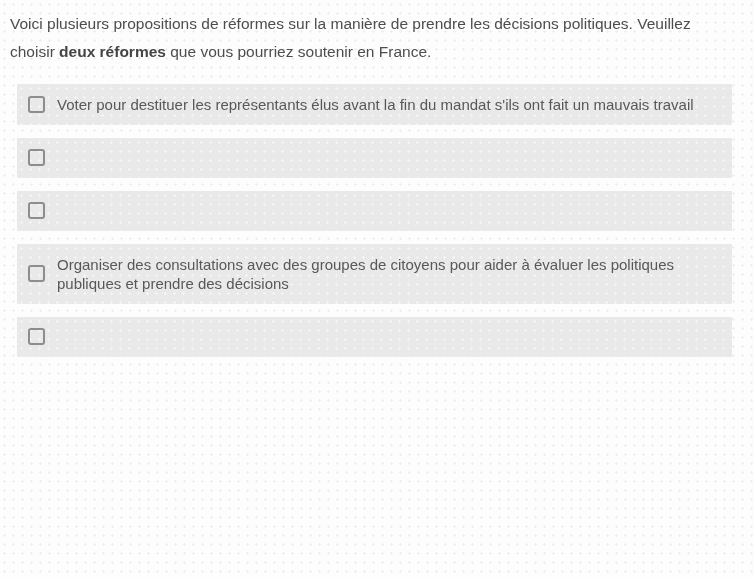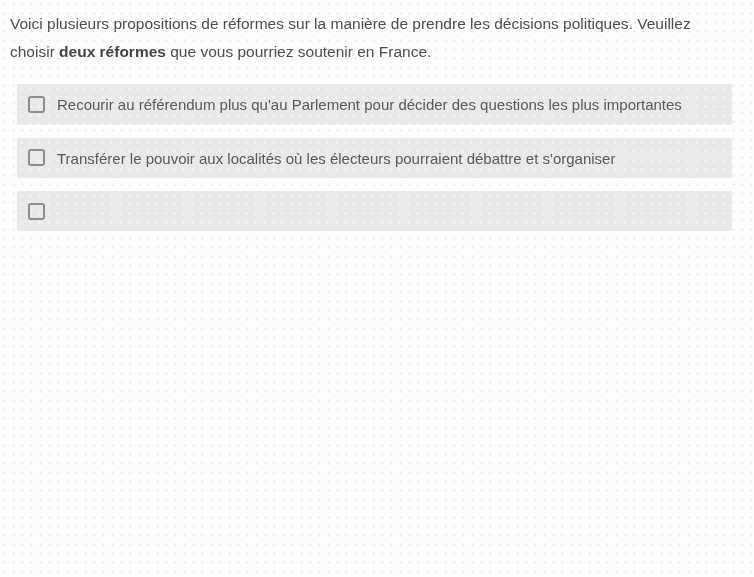"Voter pour destituer les représentants" div.option { html: none -> <div> <span></span> <span>Voter pour destituer les représentants élus avant la fin du mandat s'ils ont fait un mauvais travail</span> </div> }
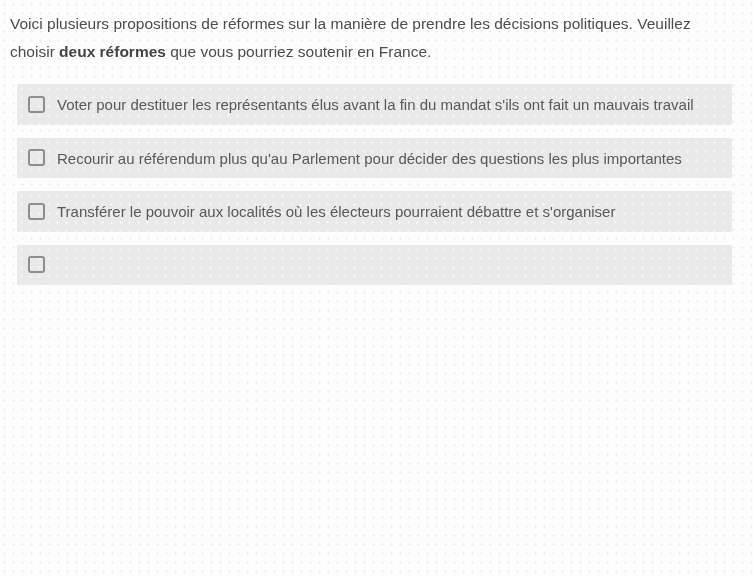"Recourir au référendum plus qu'au" span.option-label { html: <span>Recourir au référendum plus qu'au Parlement pour décider des questions les plus importantes</span> -> none }
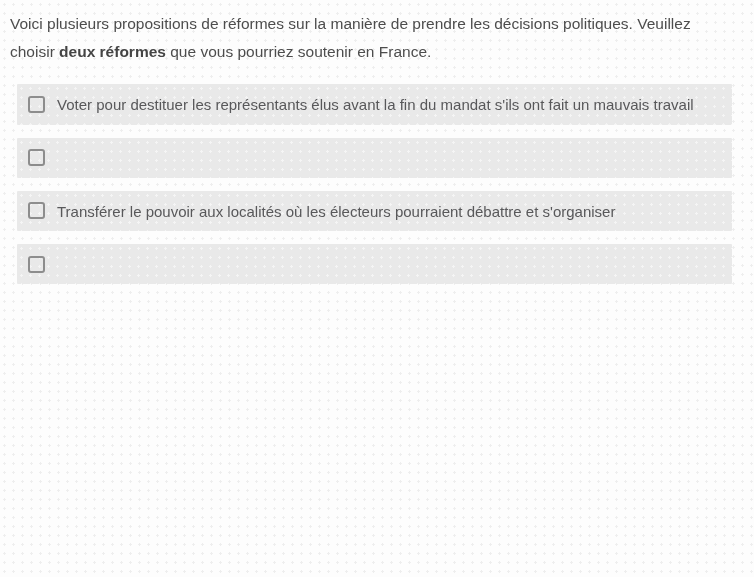"Transférer le pouvoir aux localités" span.option-label { html: <span>Transférer le pouvoir aux localités où les électeurs pourraient débattre et s'organiser</span> -> none }
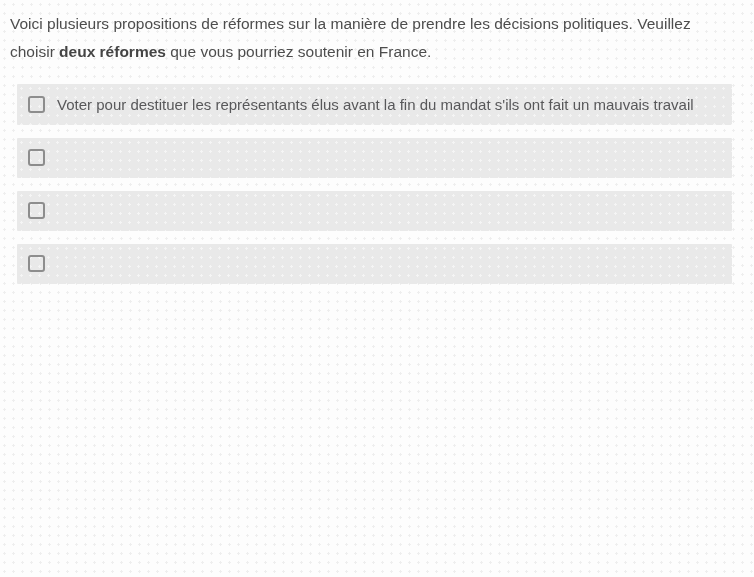"Organiser des consultations avec des" div.option { html: none -> <div> <span></span> <span>Organiser des consultations avec des groupes de citoyens pour aider à évaluer les politiques publiques et prendre des décisions</span> </div> }
